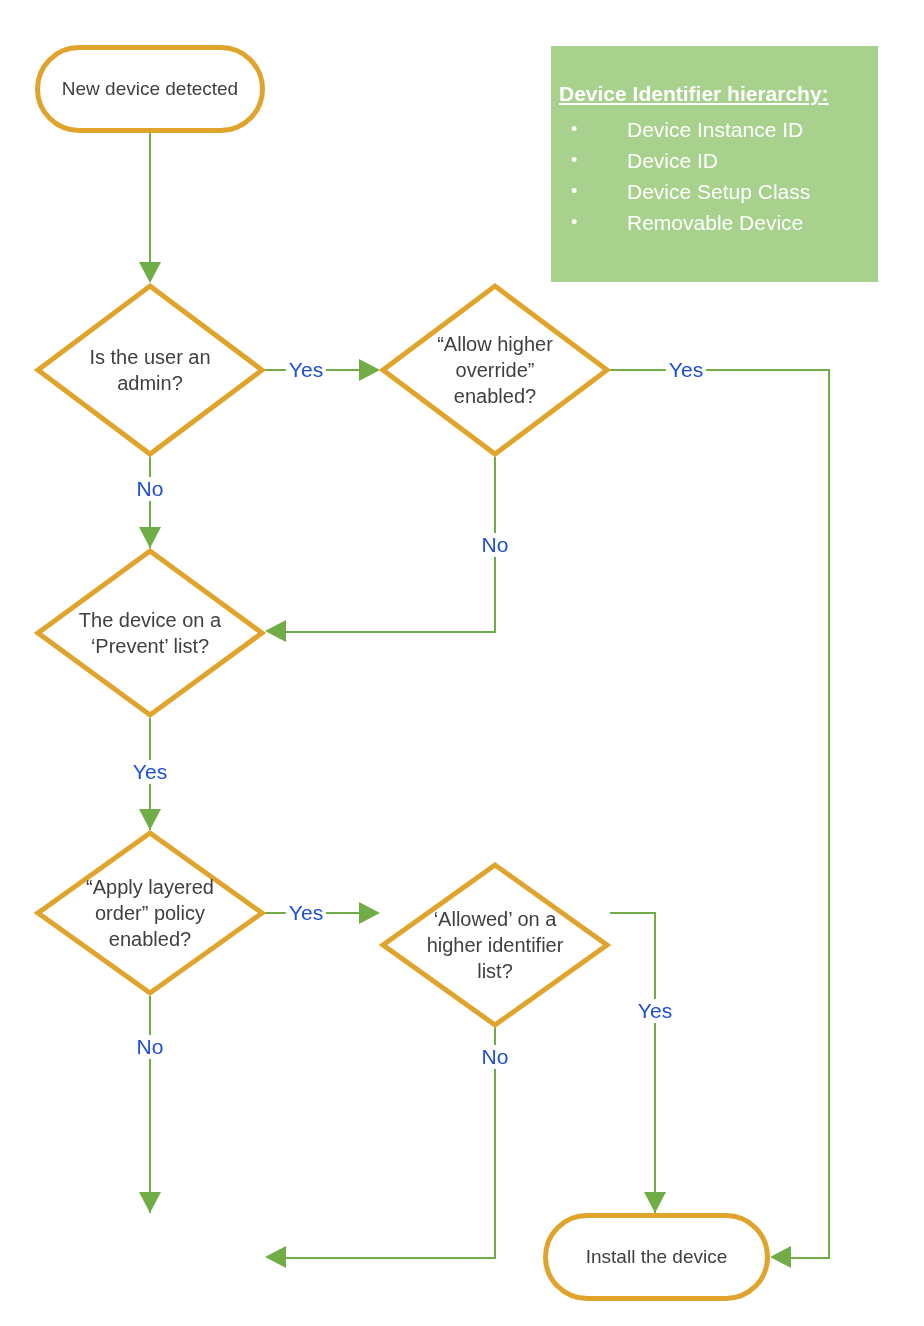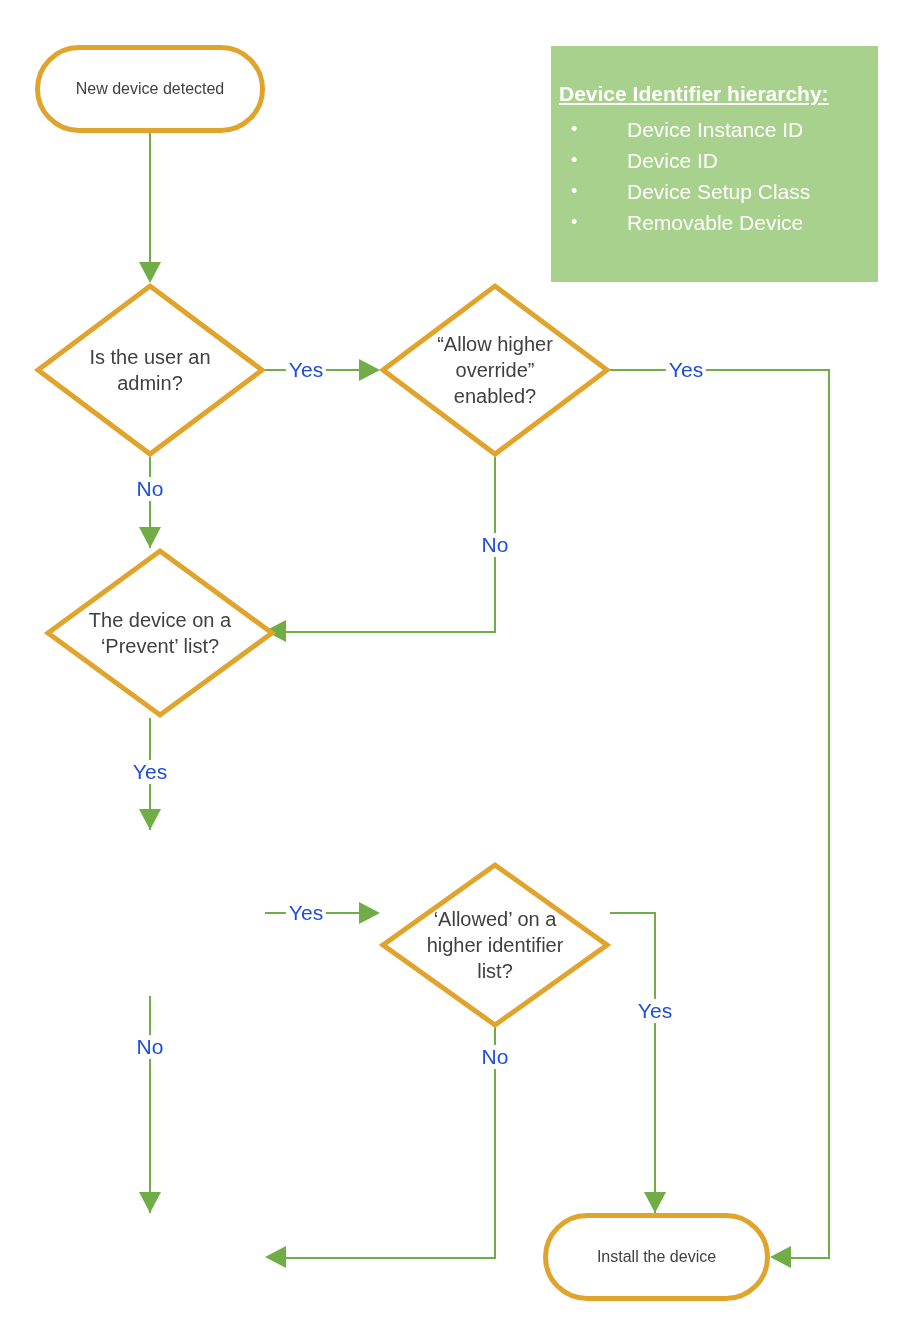"New device detected" .terminal { font-size: 16px -> 19px }
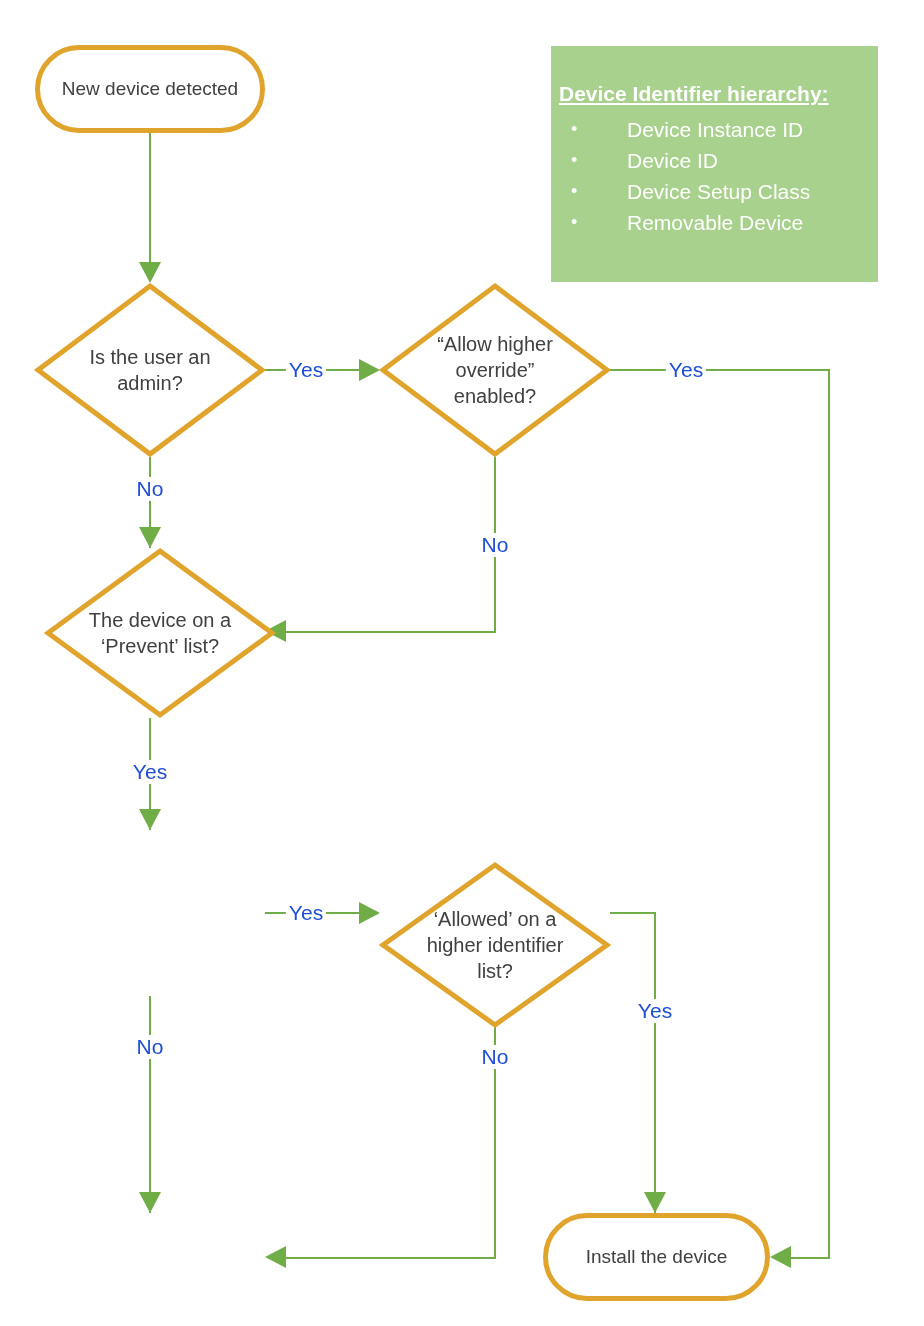"The device on a ‘Prevent’" div.diamond { left: 45px -> 35px }
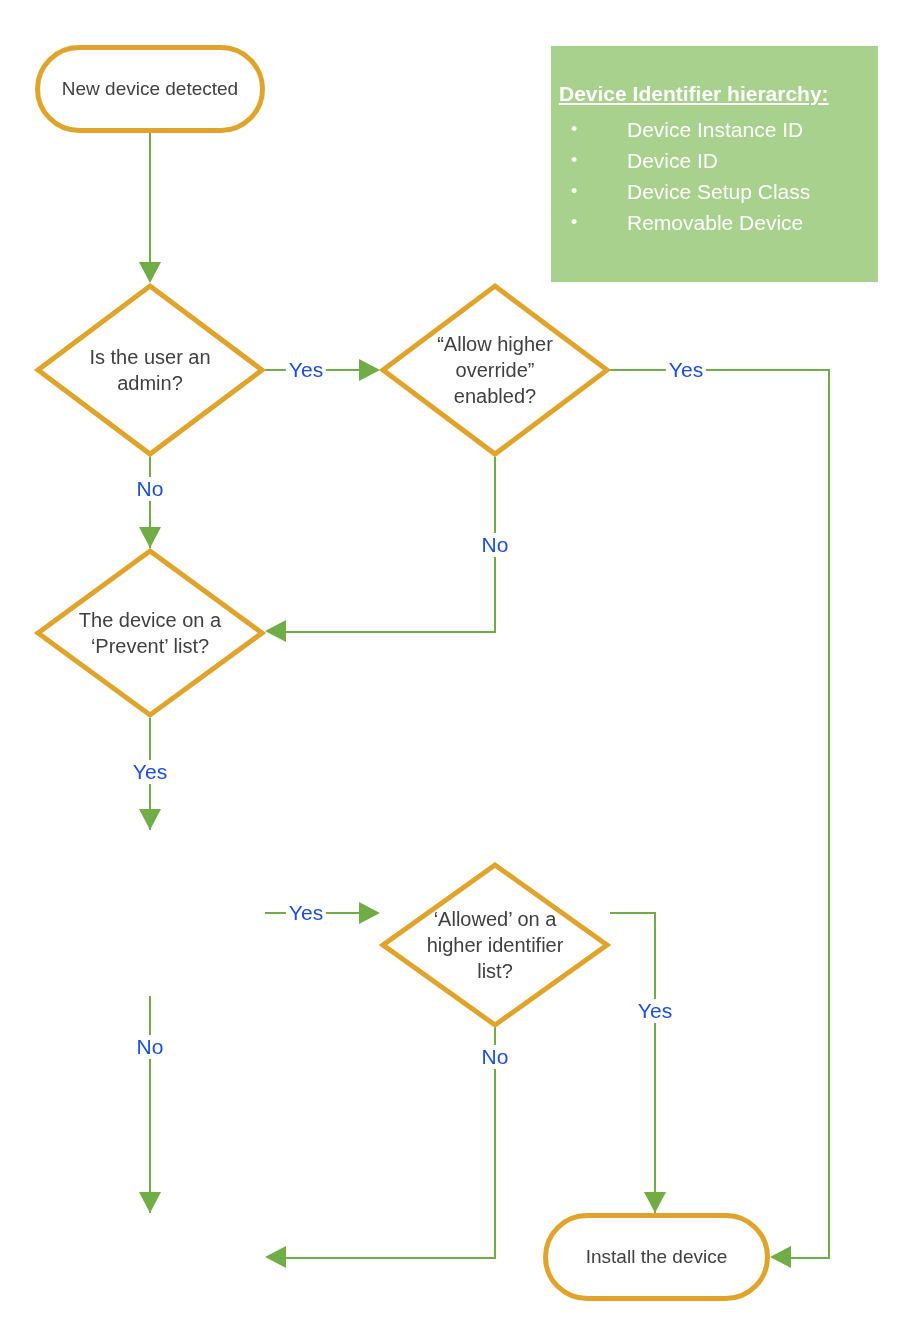"“Apply layered order” policy enabled?" div.diamond { html: none -> <div> <svg> <polygon></polygon> </svg> <div>“Apply layered order” policy enabled?</div> </div> }
